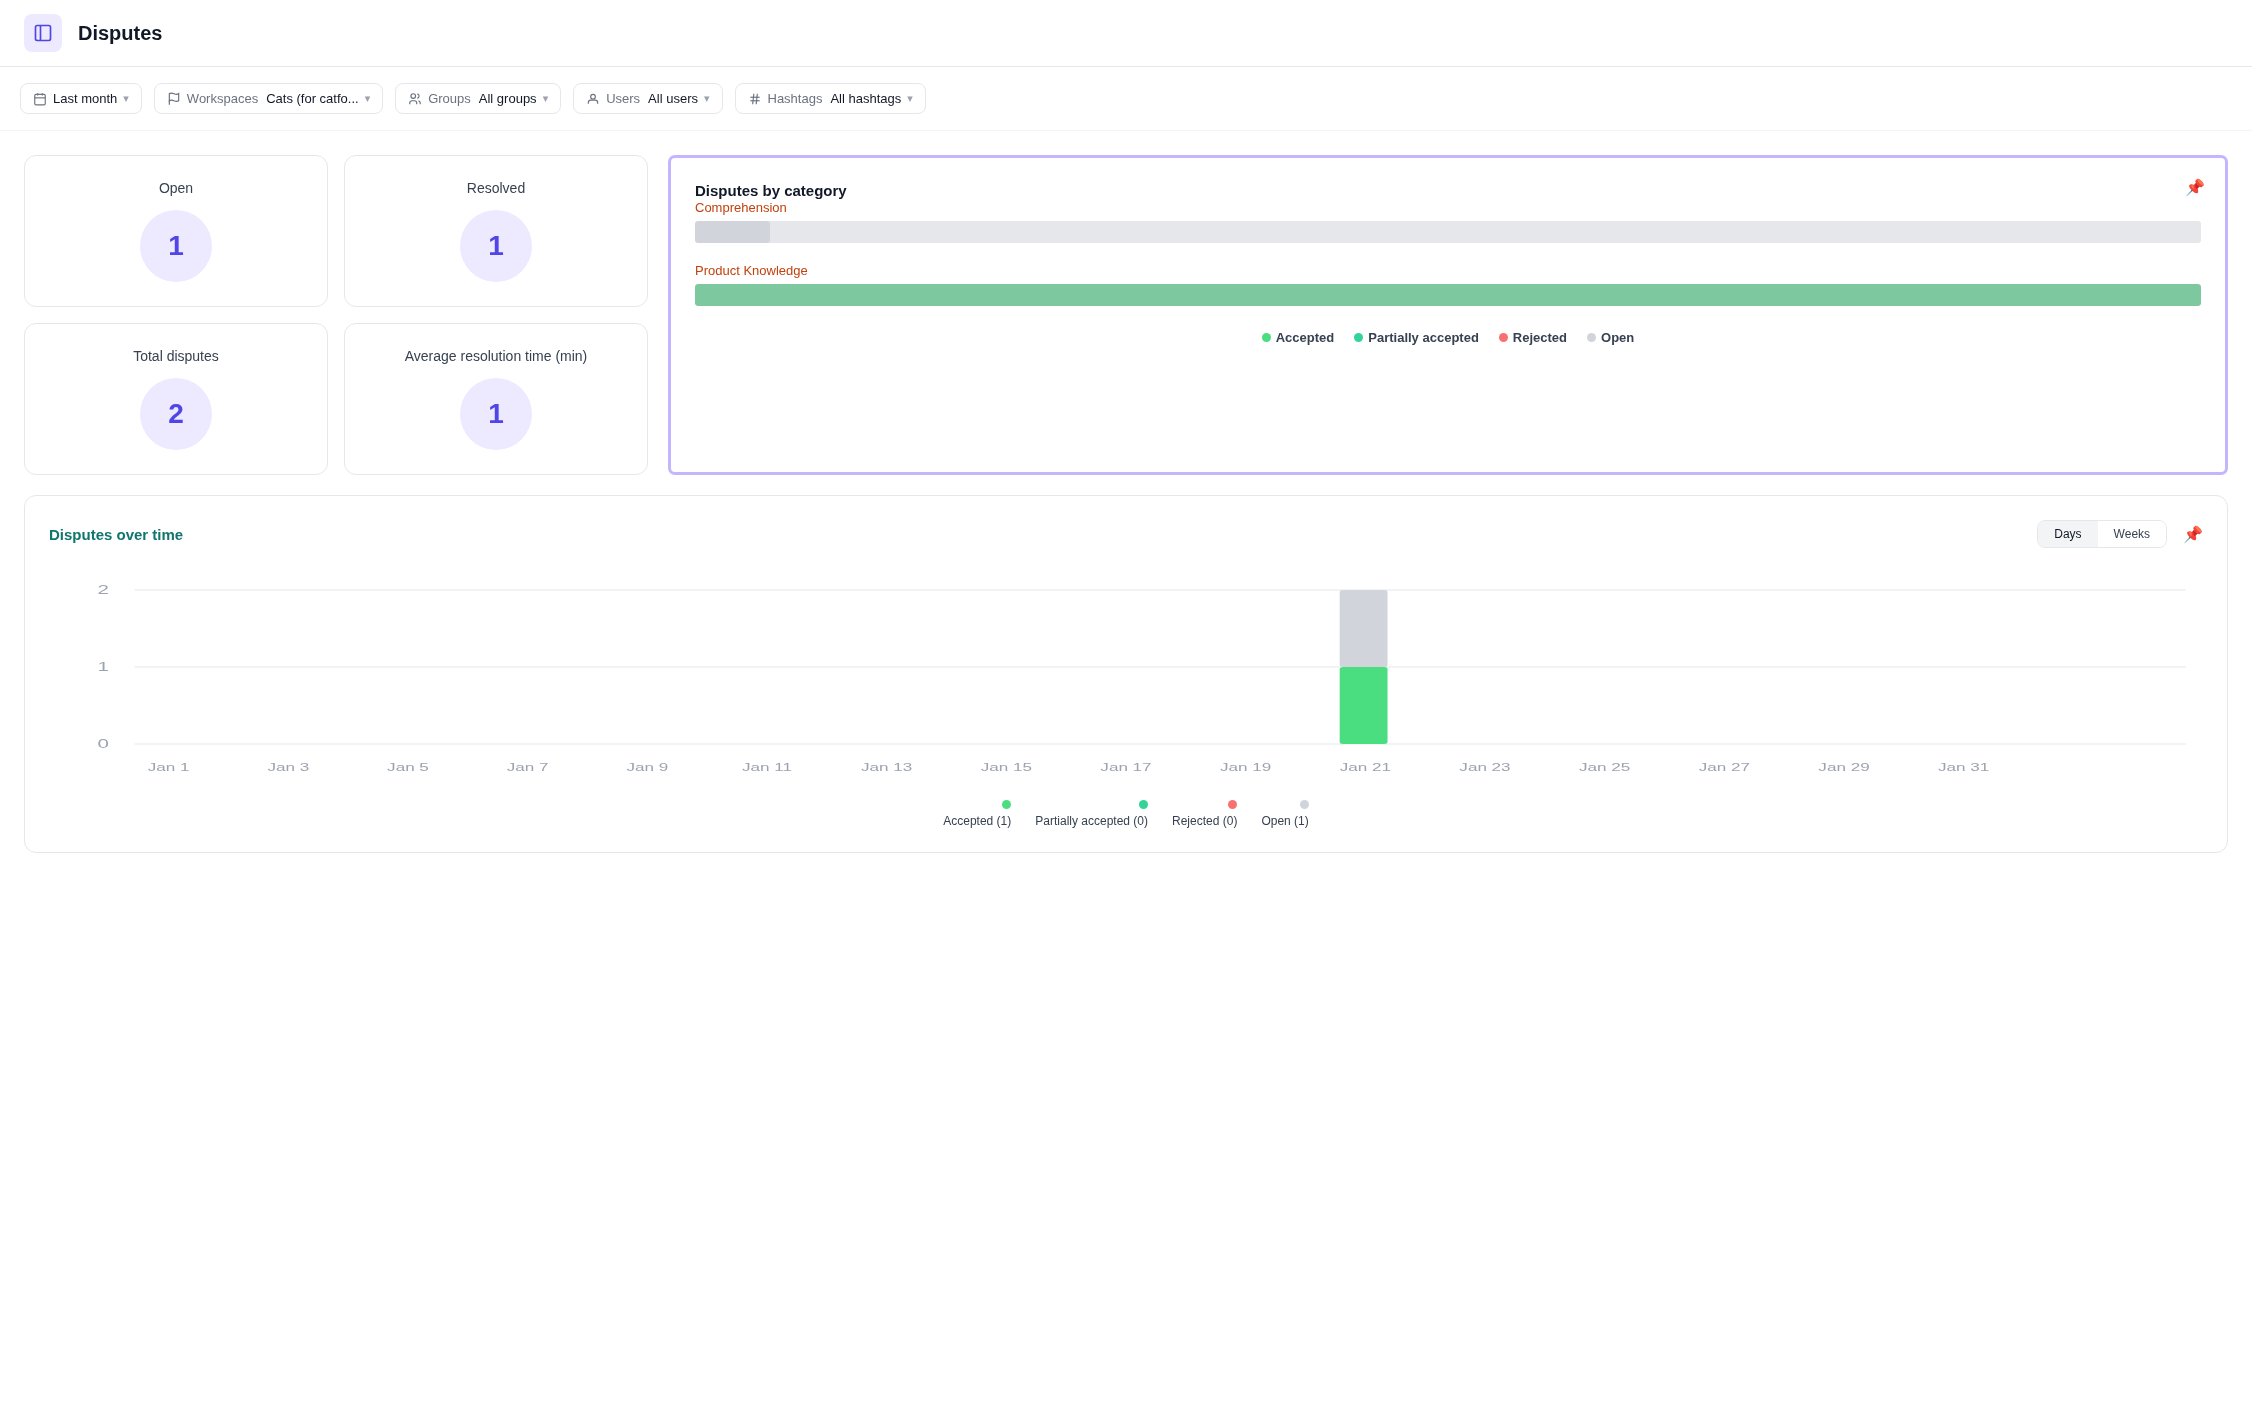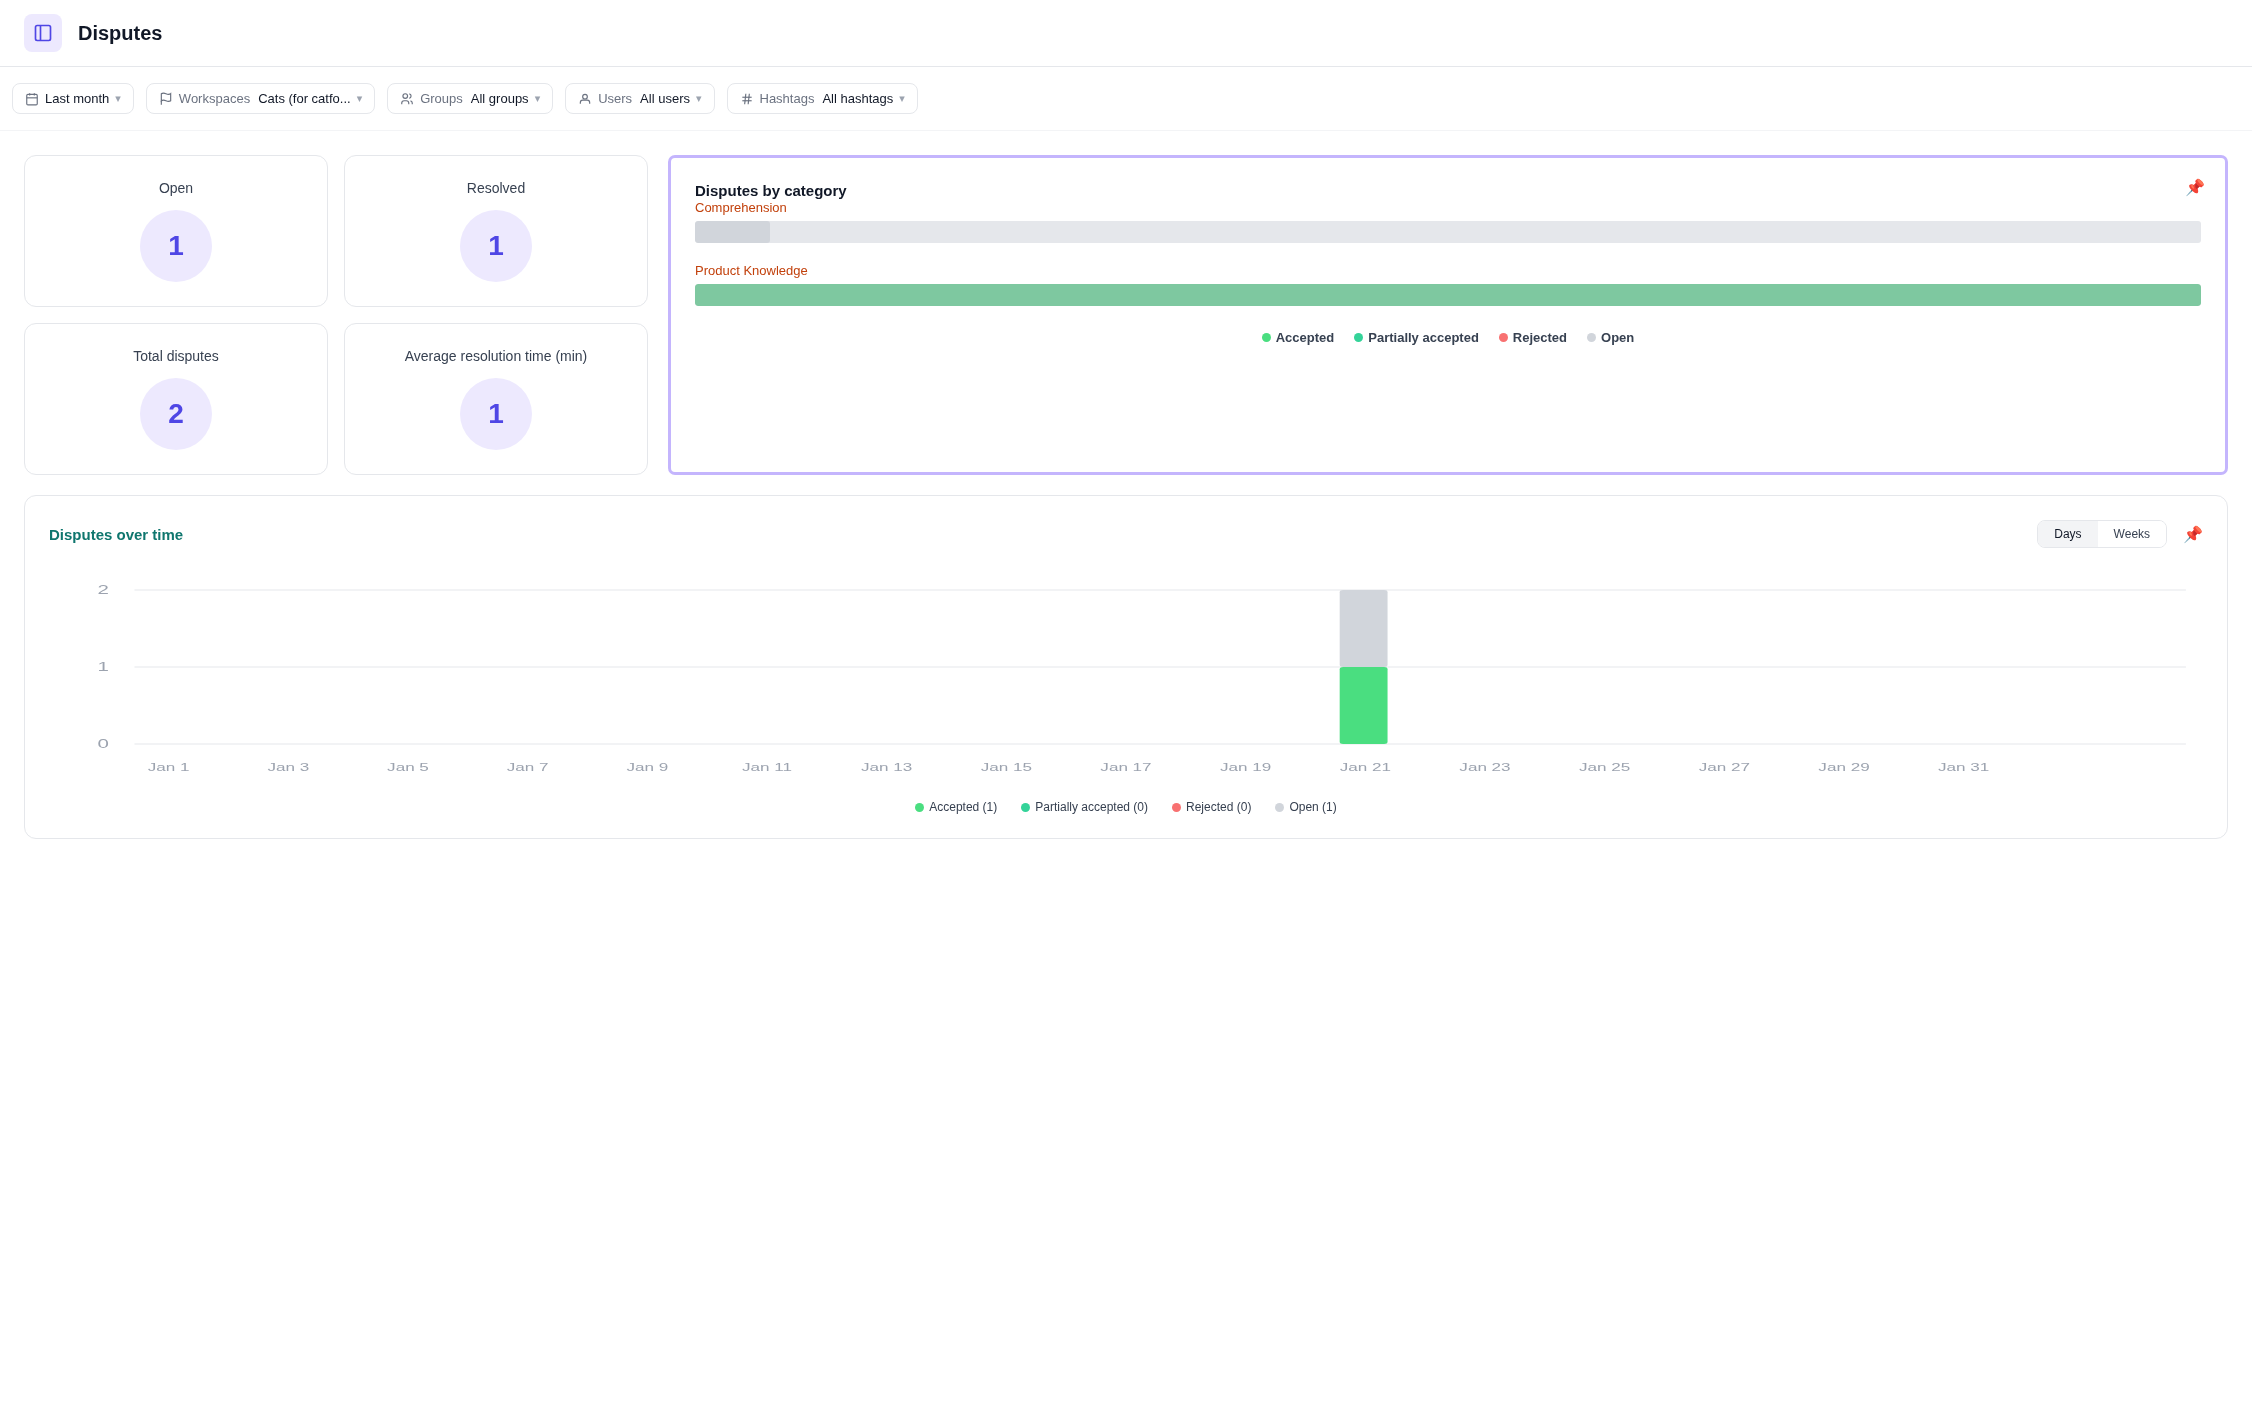"Last month" .filter-bar { padding: 16px 12px -> 16px 20px }
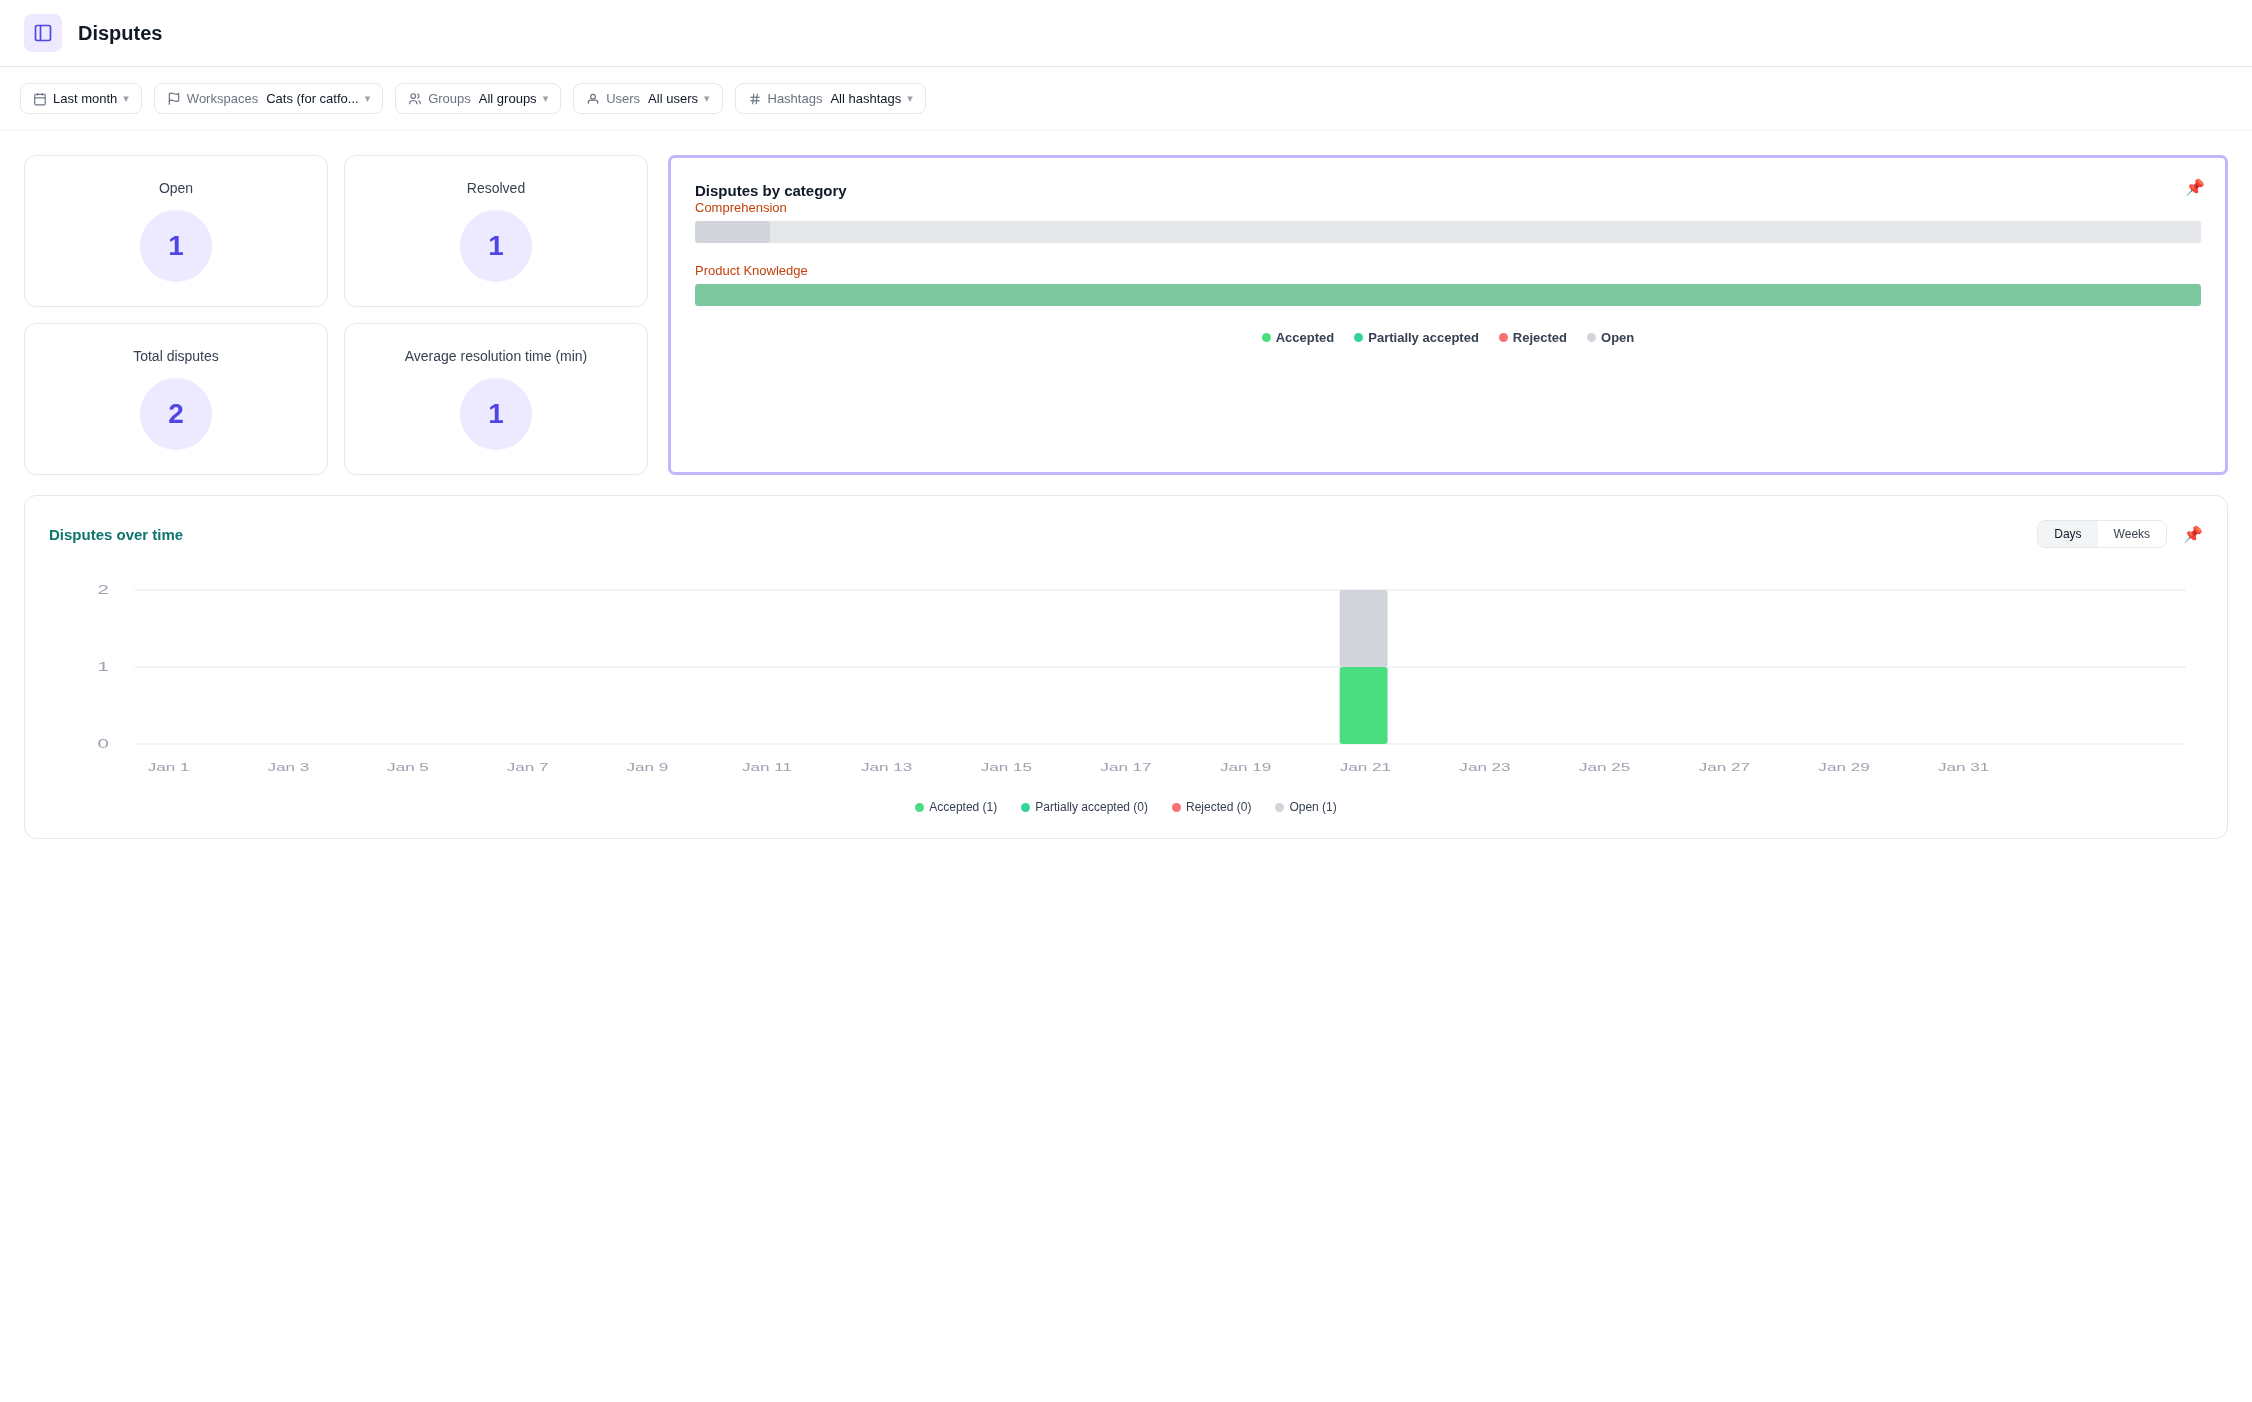"Accepted (1)" .chart-legend-item { align-items: center -> flex-end; flex-direction: none -> column }
